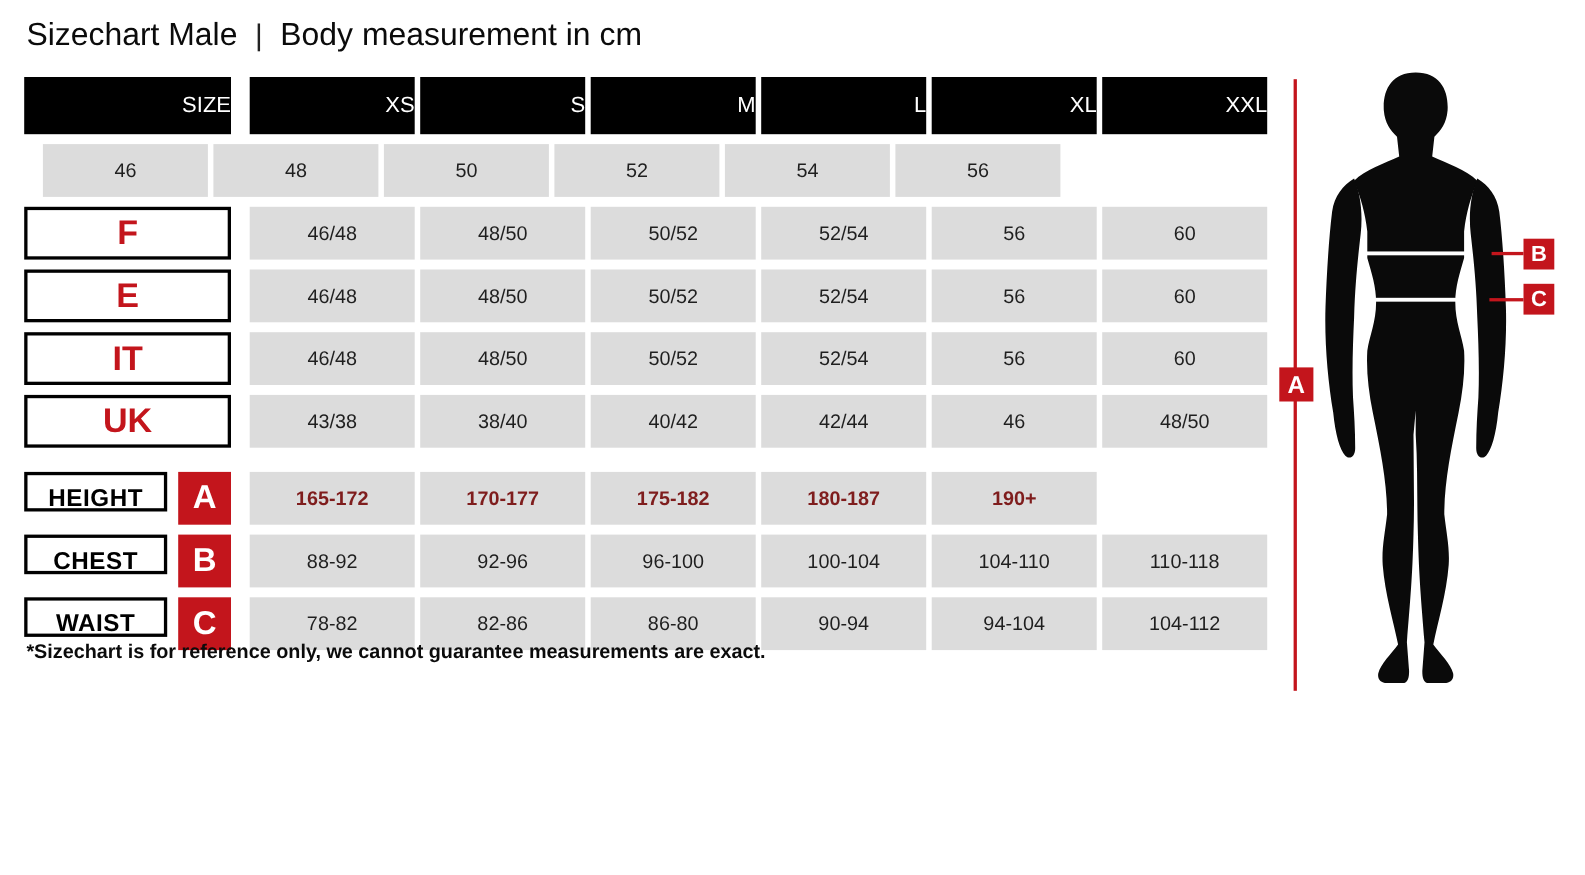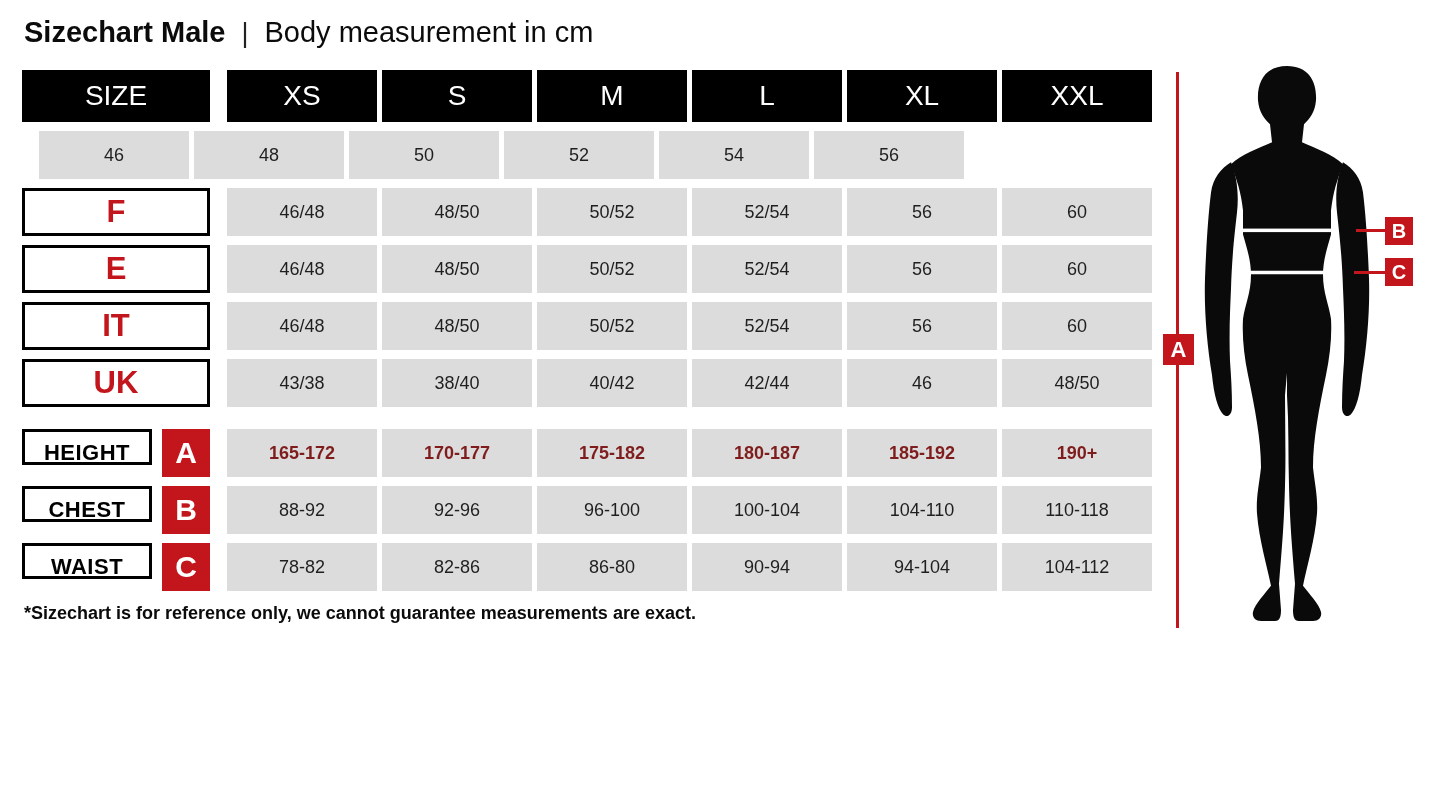"Sizechart Male" .title .main { font-weight: bold -> normal }
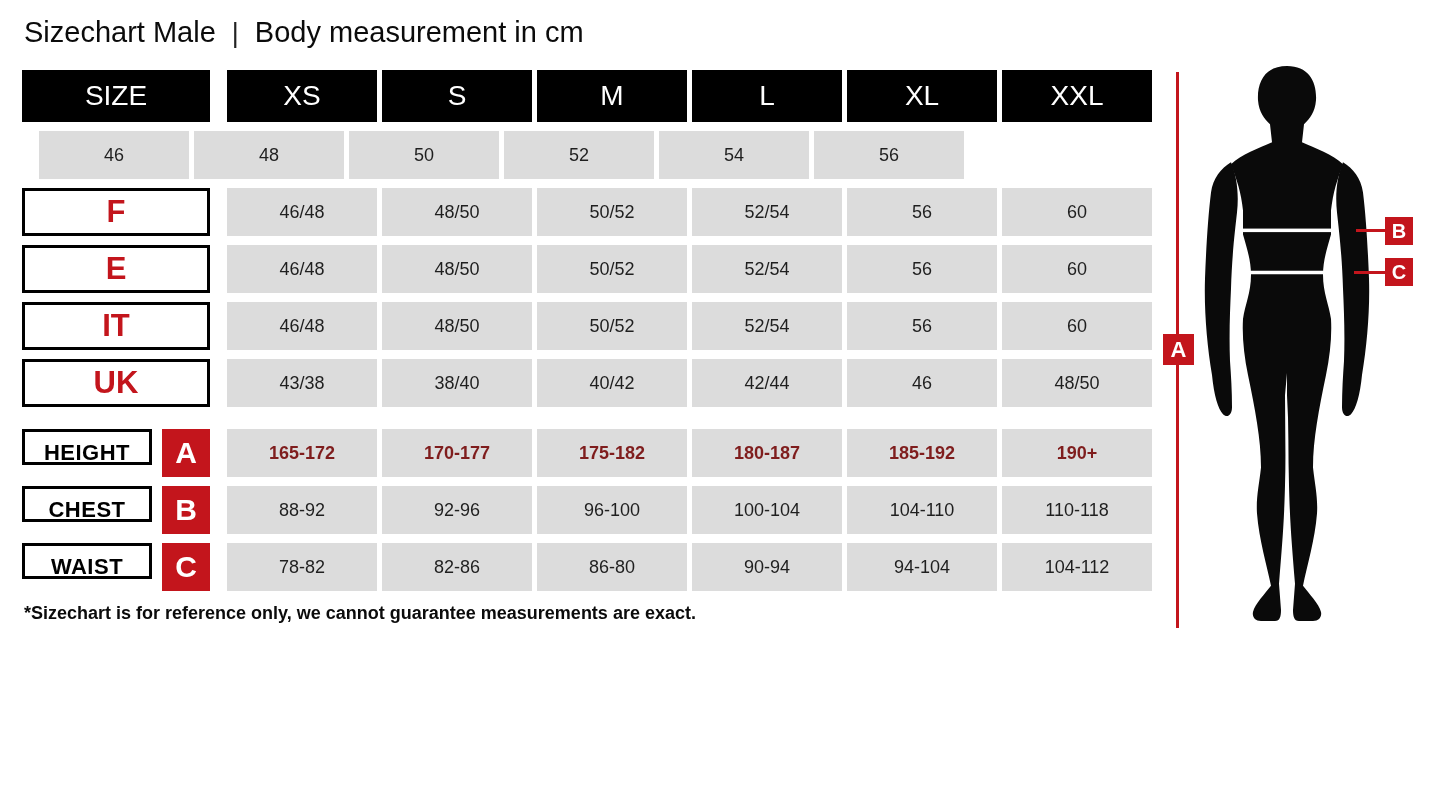"SIZE" .hcell { font-size: 28px -> 20px; text-align: center -> right }
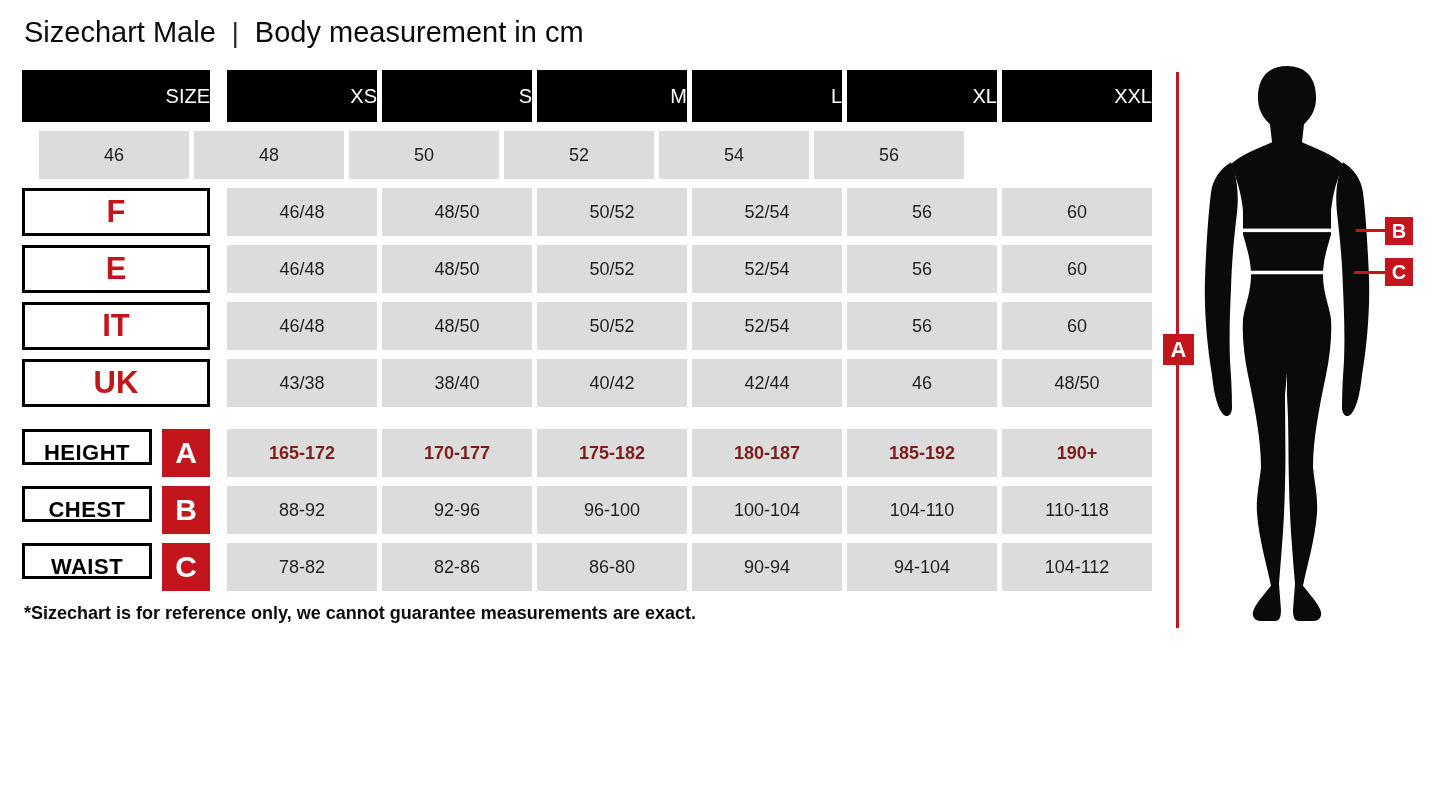"185-192" div.cell { html: <div>185-192</div> -> none }
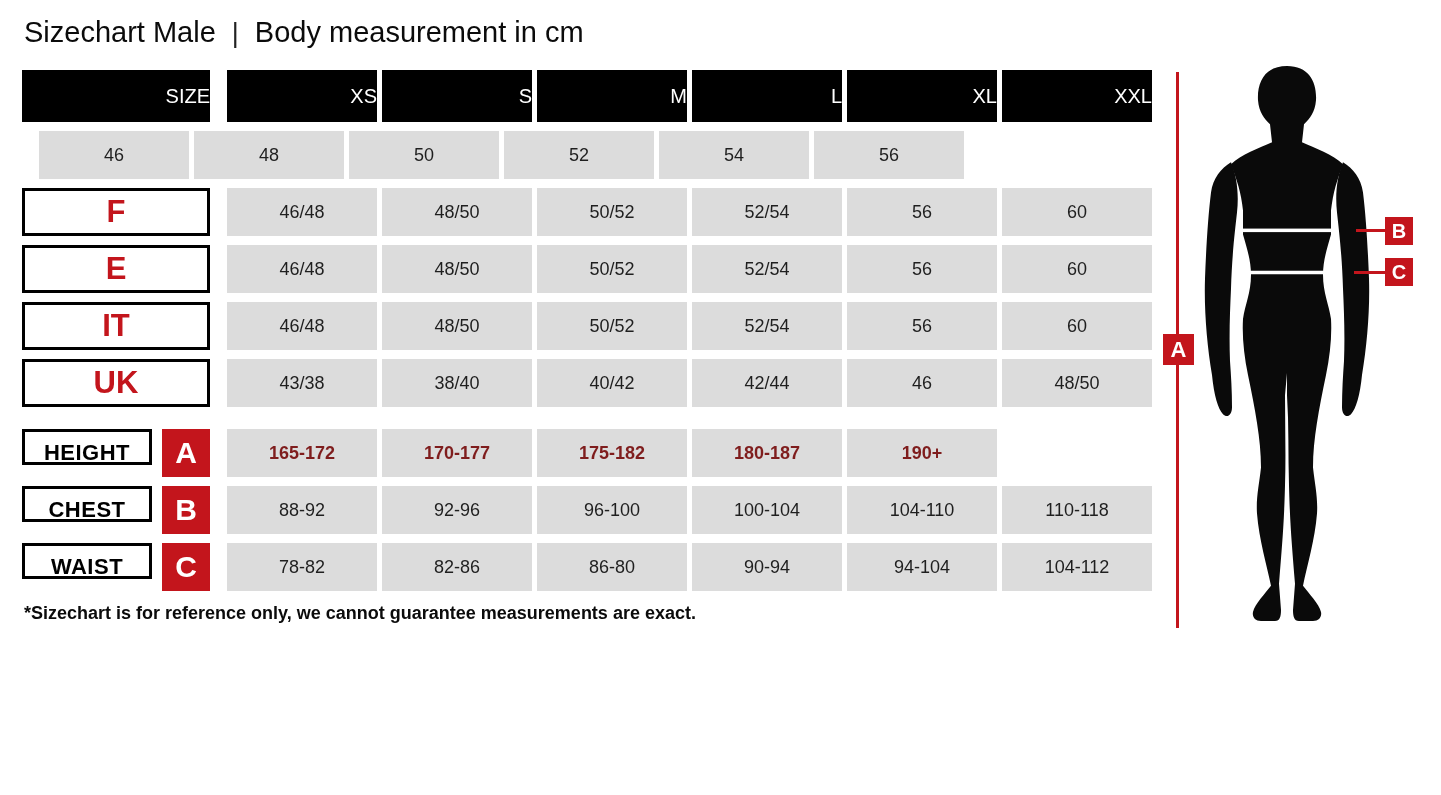"*Sizechart is for reference only," .footnote { top: 603px -> 582px }
